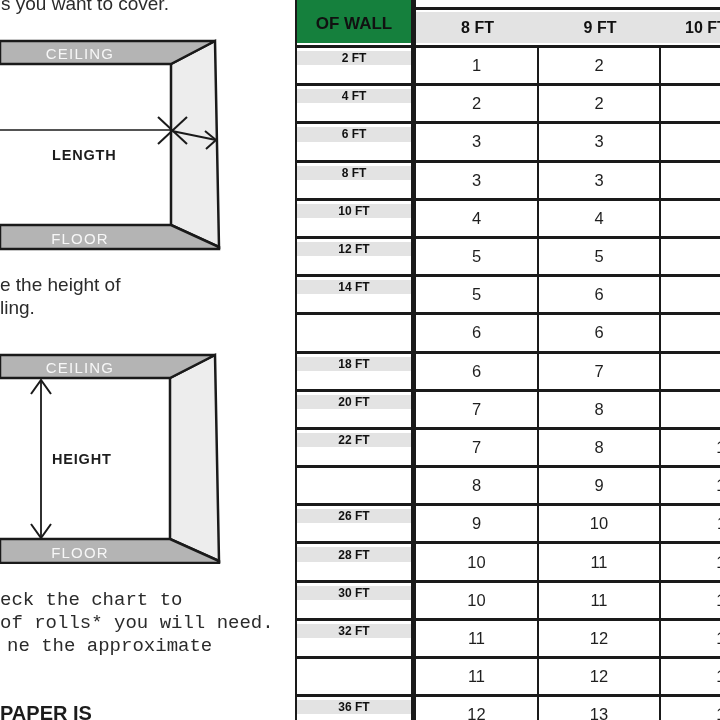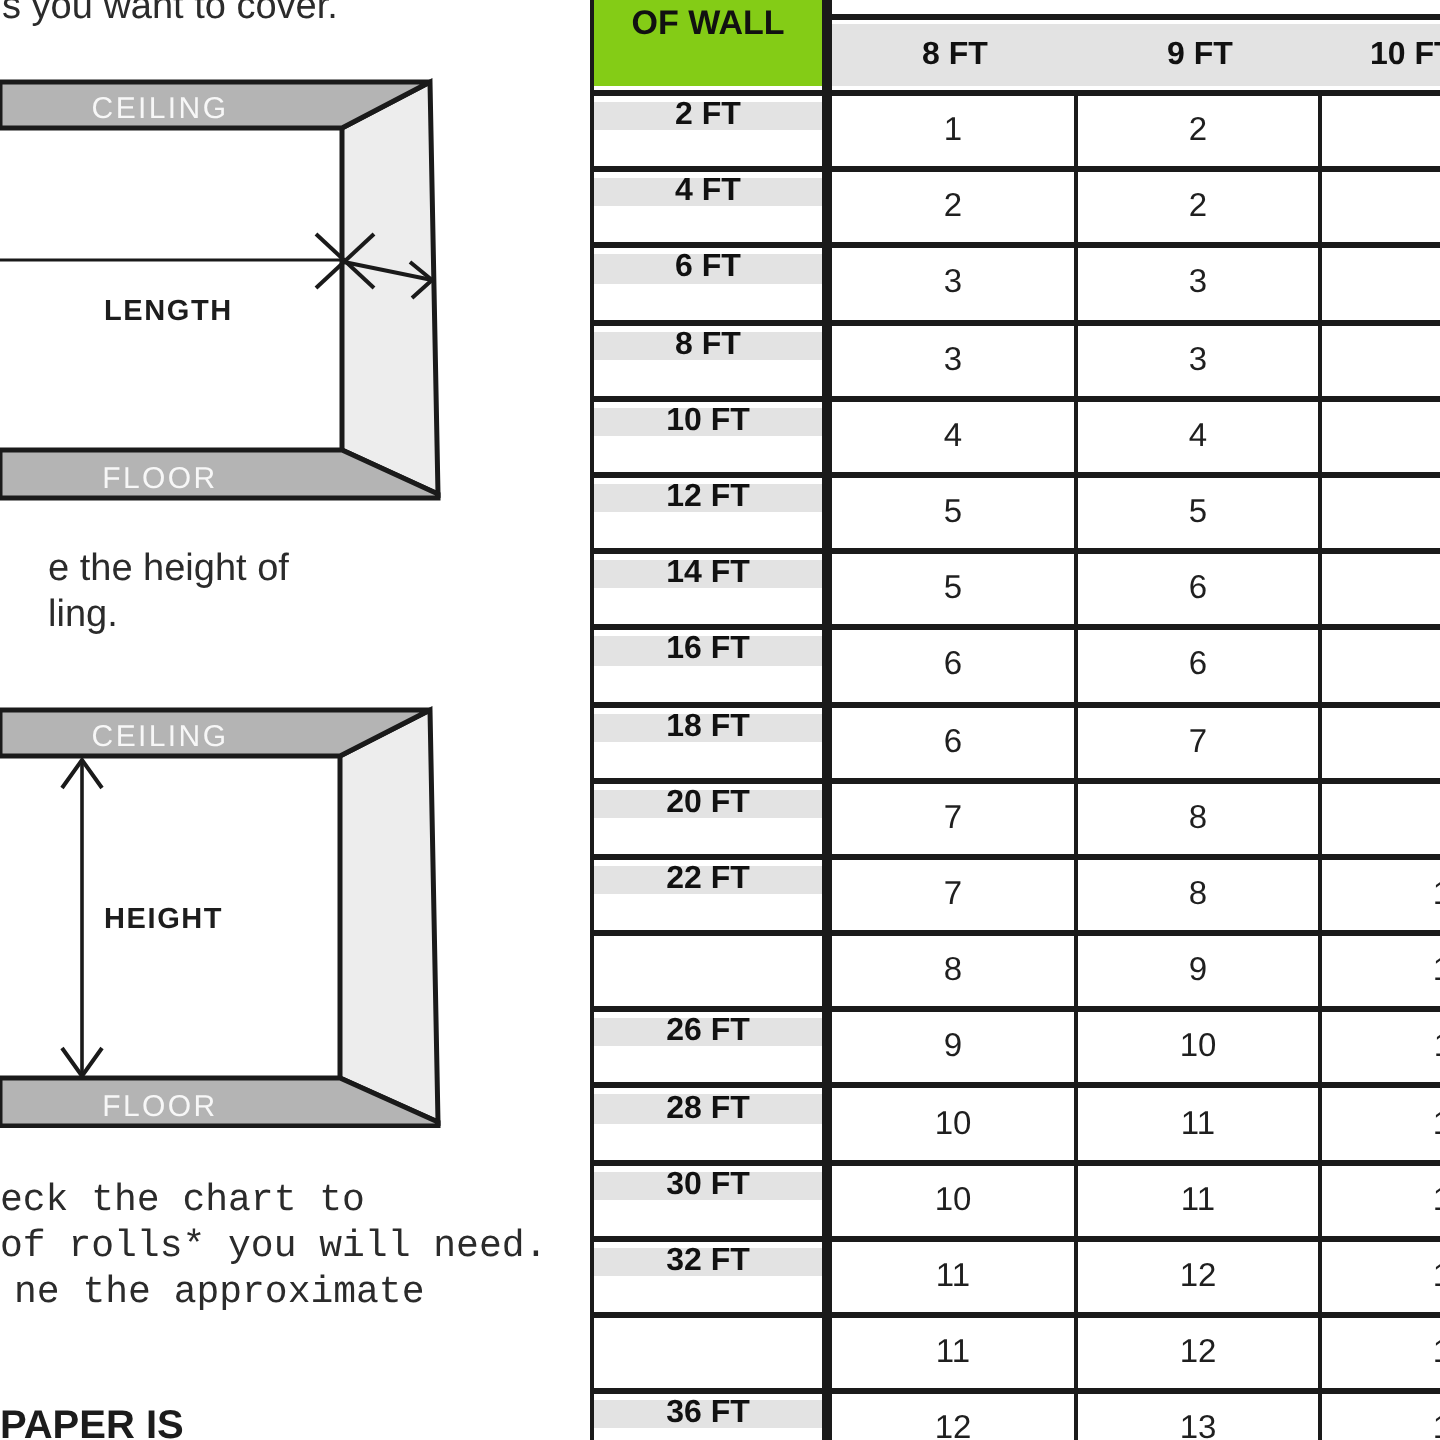"OF WALL" .corner { background: #84cc16 -> #15803d; padding-top: 2px -> 14px }
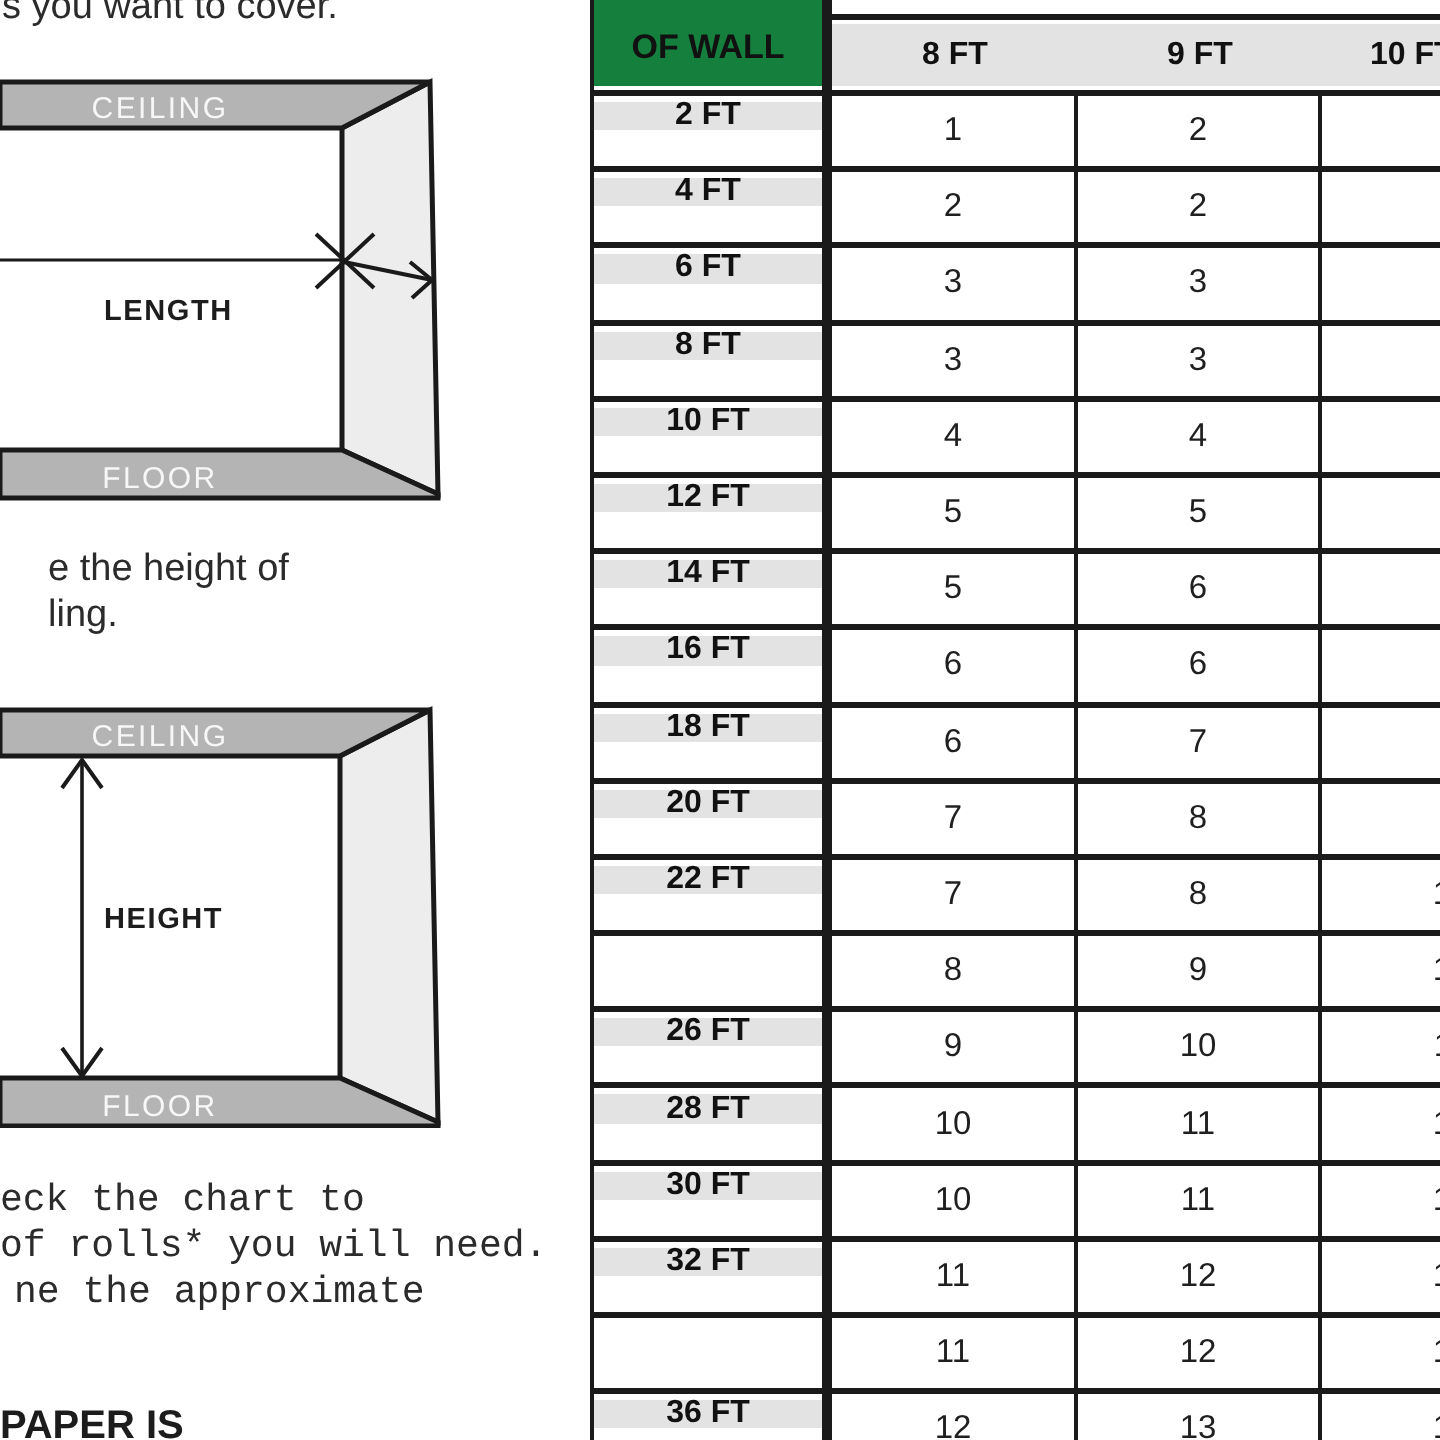"2 FT" .rh { font-size: 16px -> 12px }
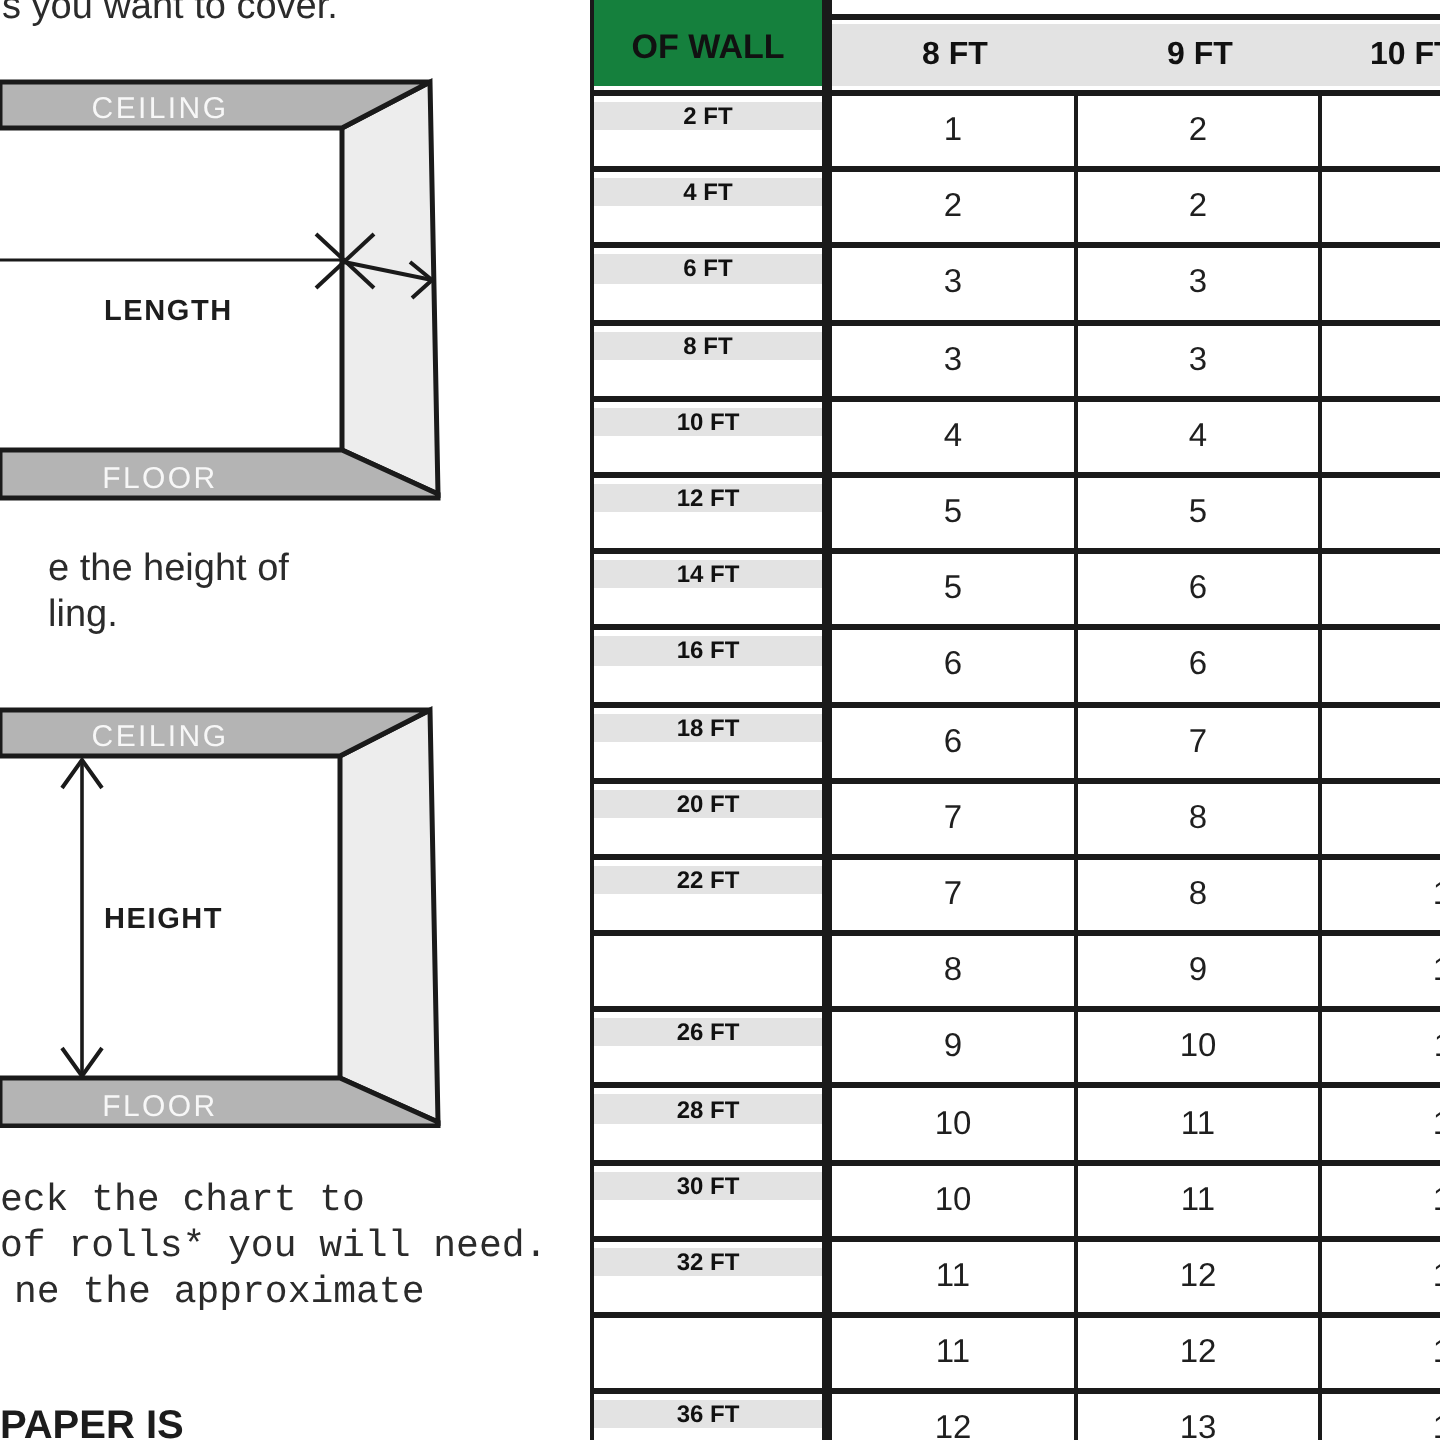"e the height of" #step2-text { padding-left: 24px -> none }
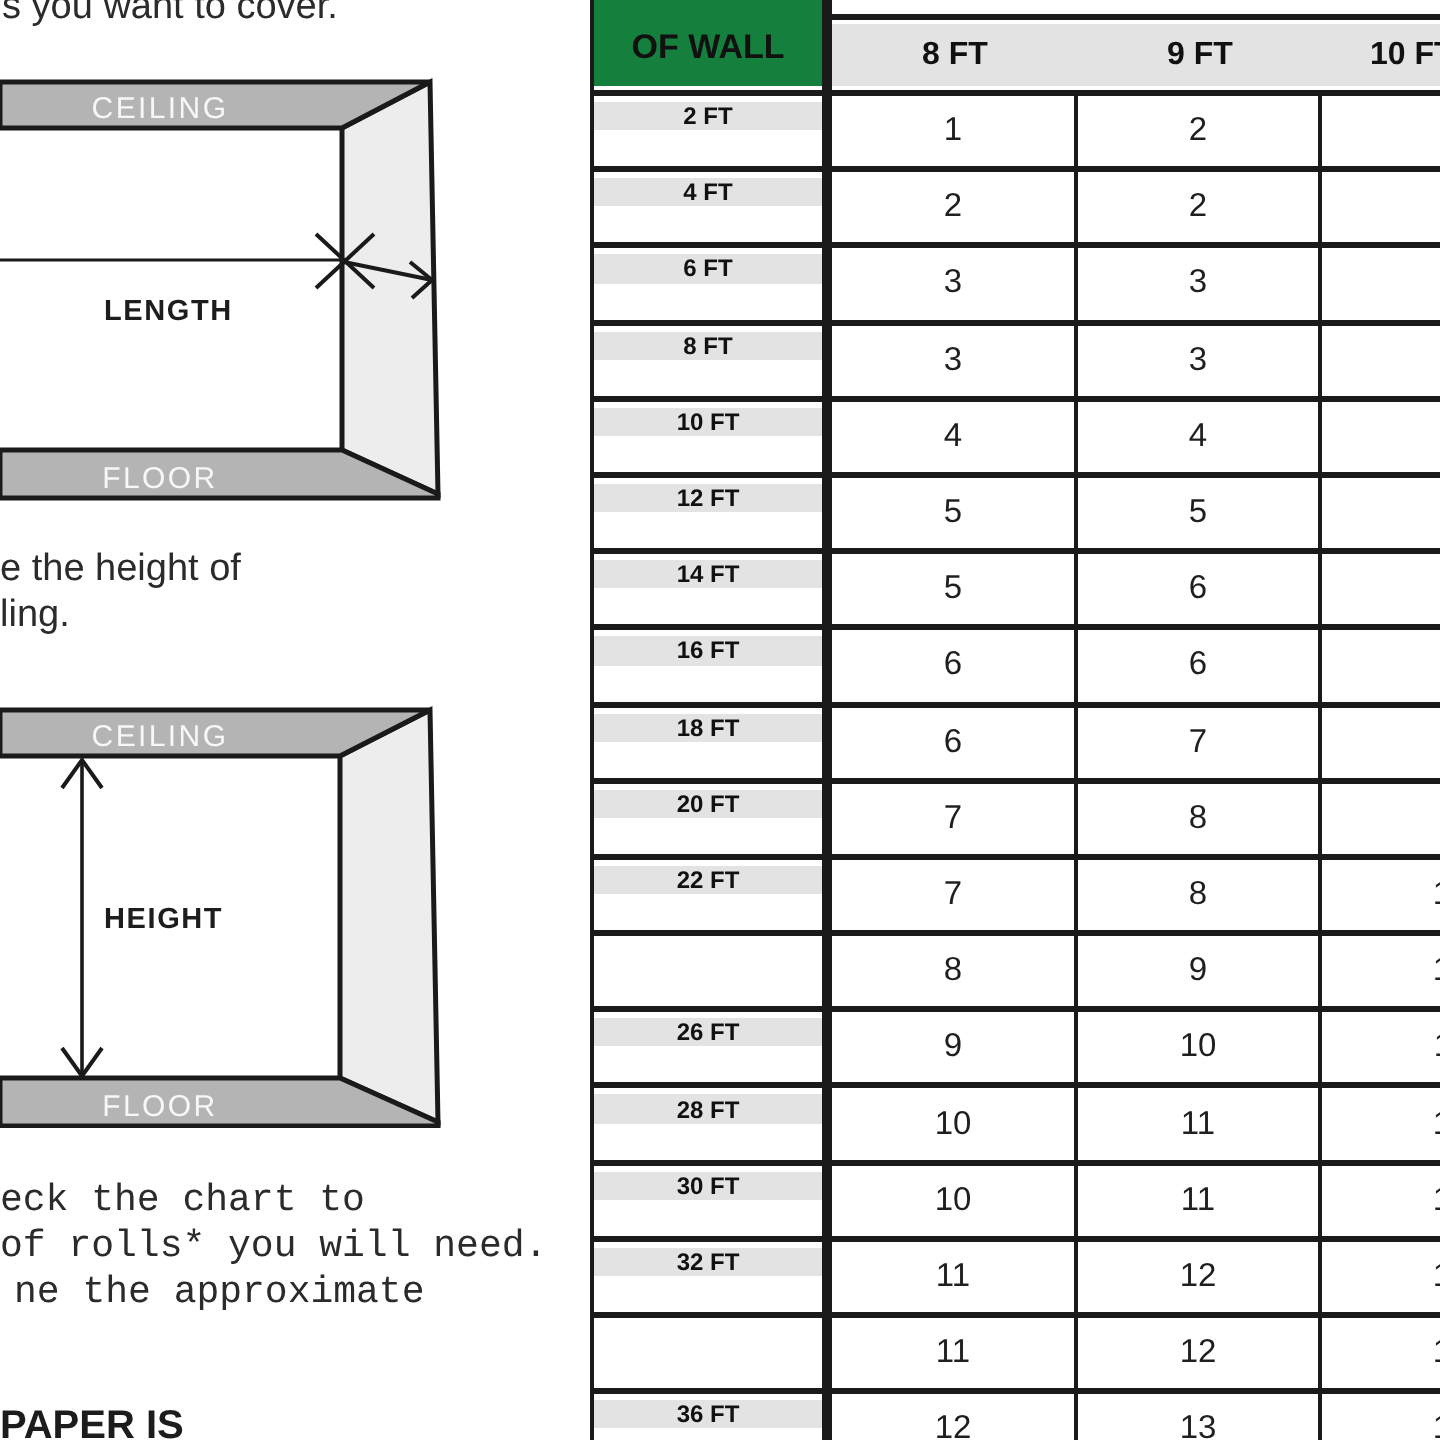"16 FT" div.rh { html: <div>16 FT</div> -> none }
